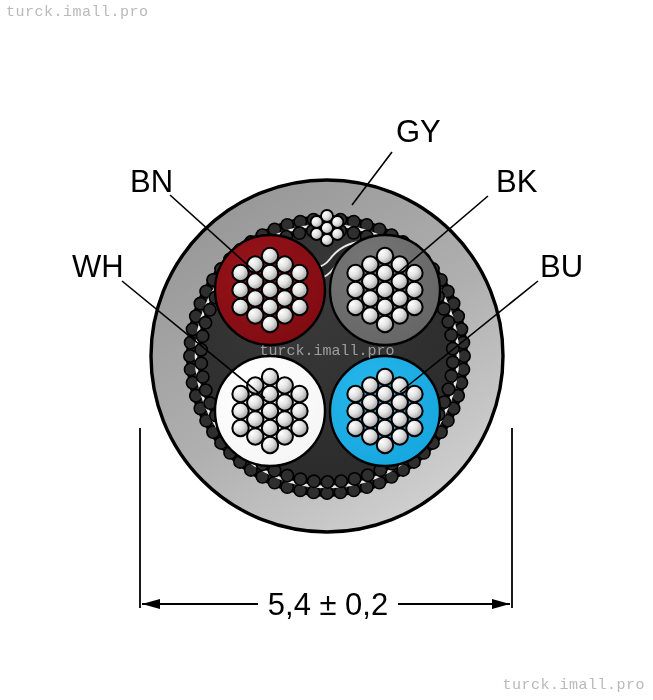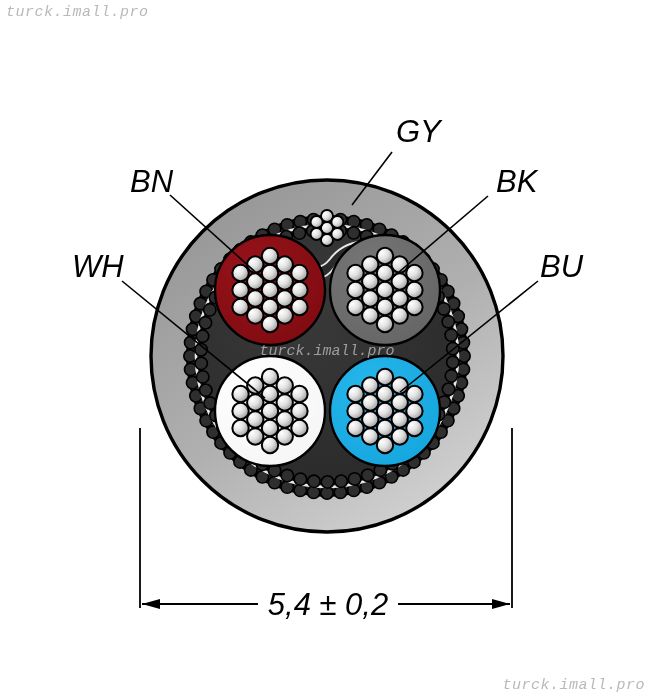"turck.imall.pro" #stage { font-style: italic -> none }
